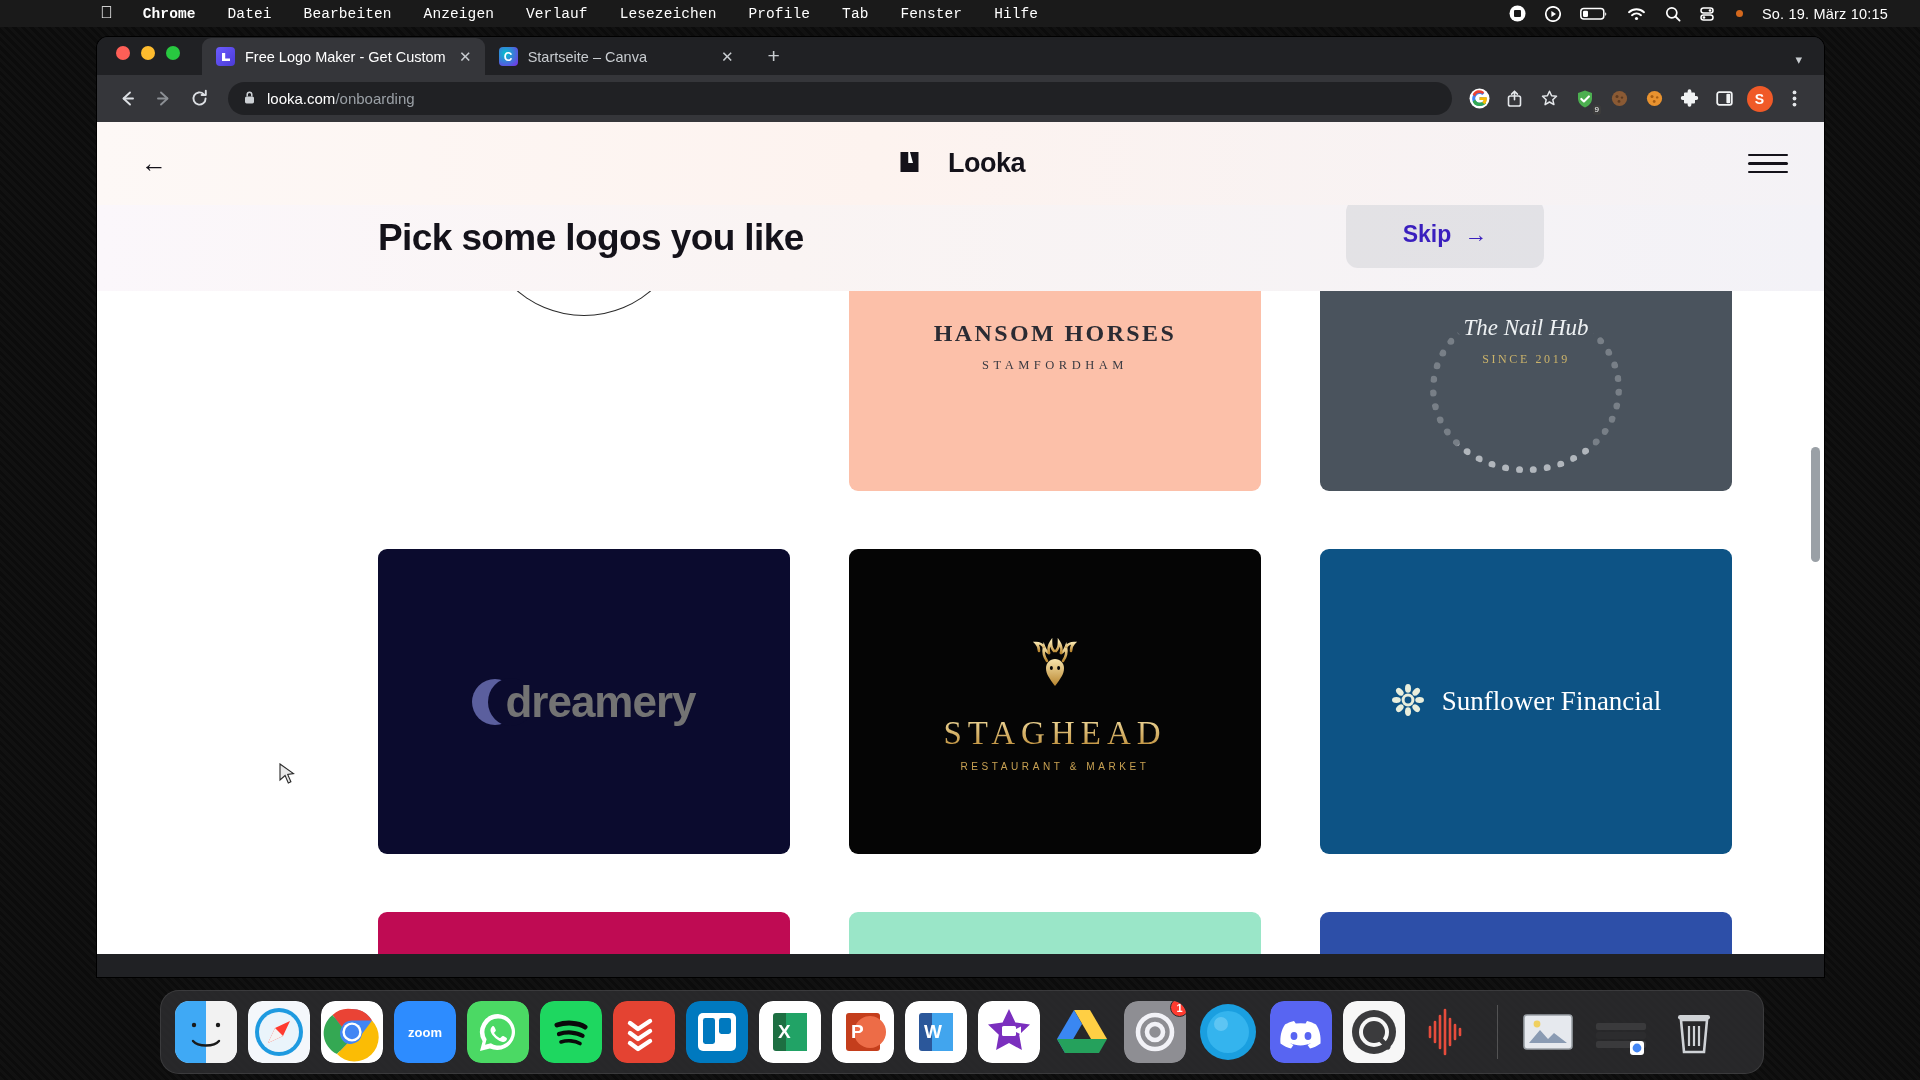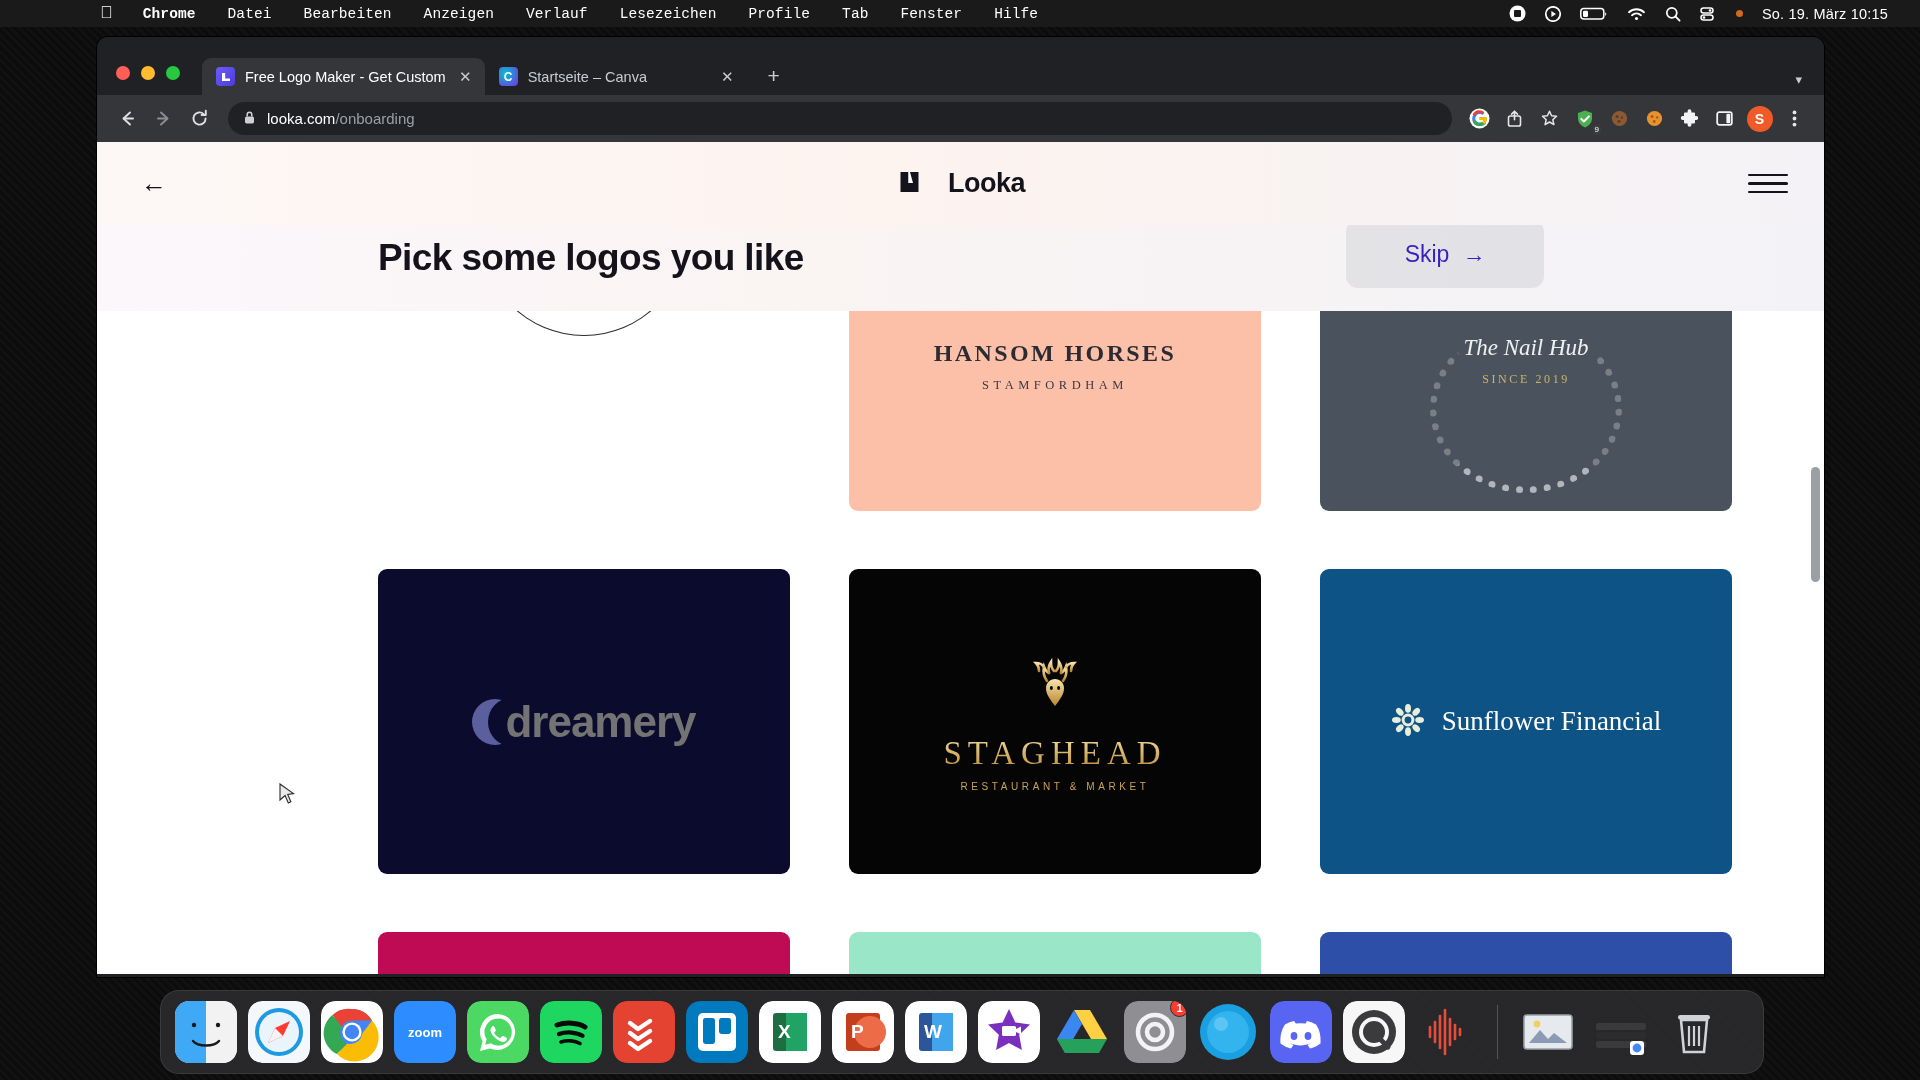"Free Logo Maker - Get" .tabstrip { height: 58px -> 38px }
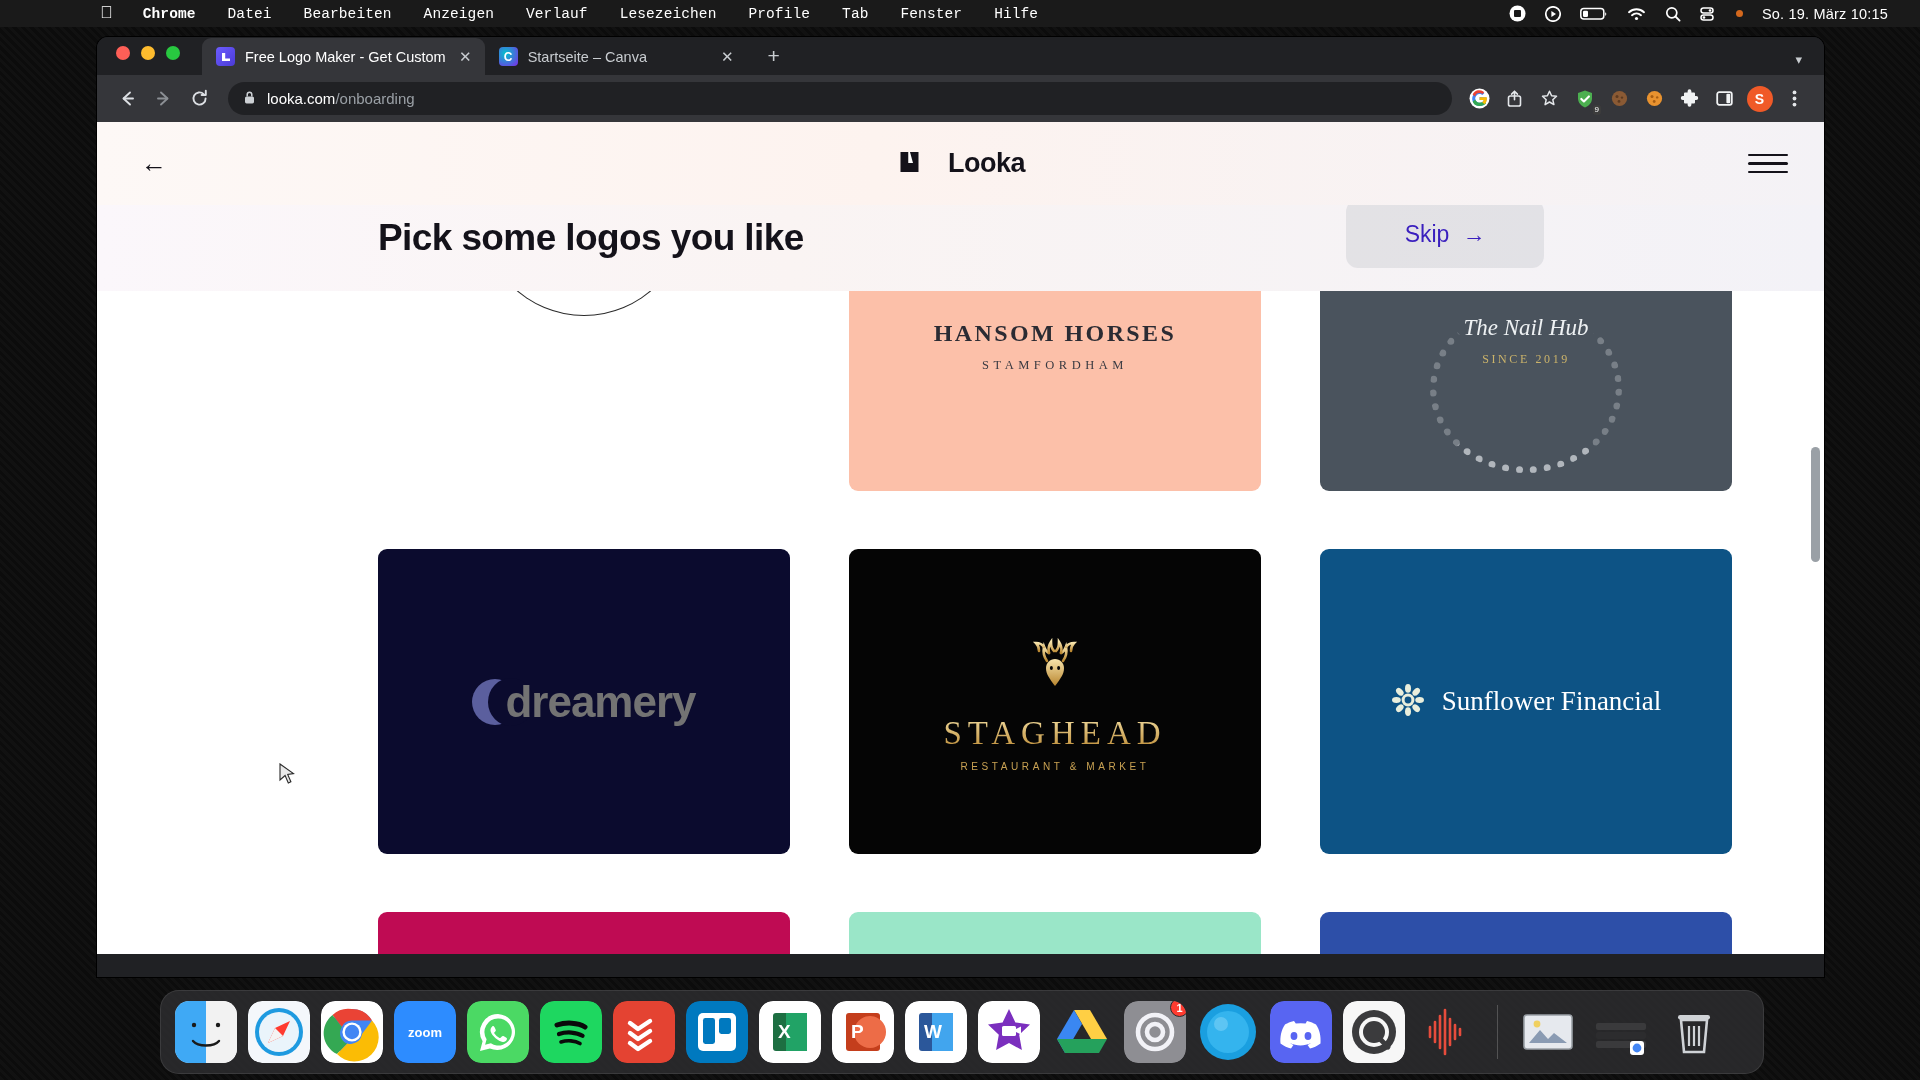"Skip" .skip-btn { font-weight: normal -> bold }
